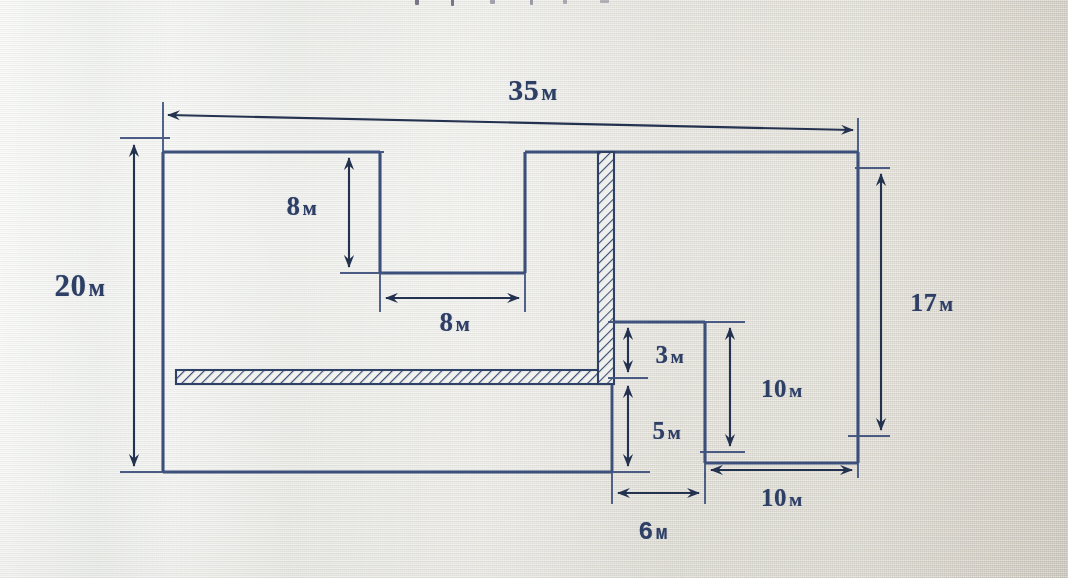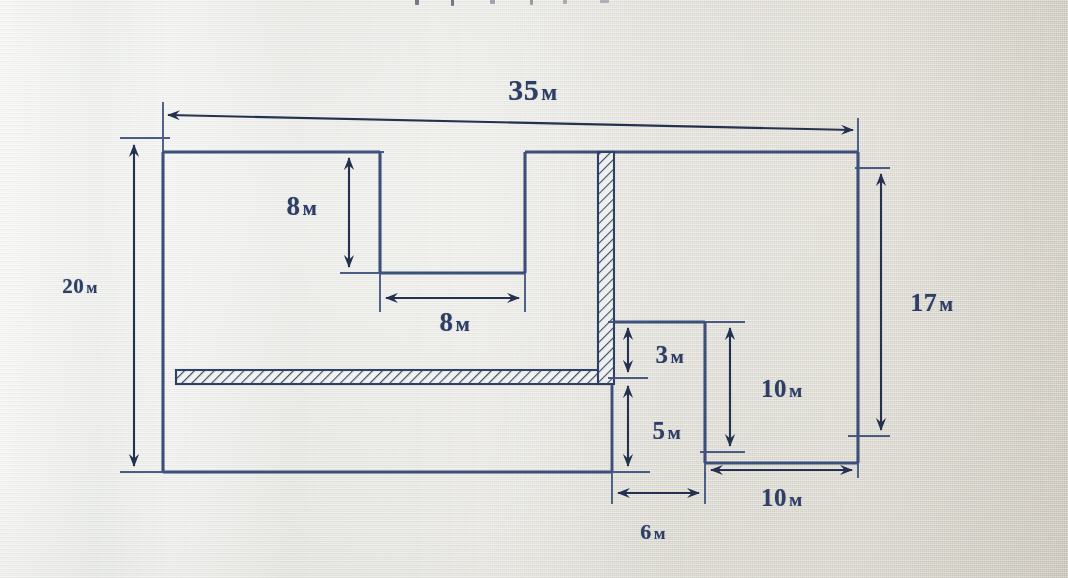"20м" div.dim-label { font-size: 21px -> 31px }
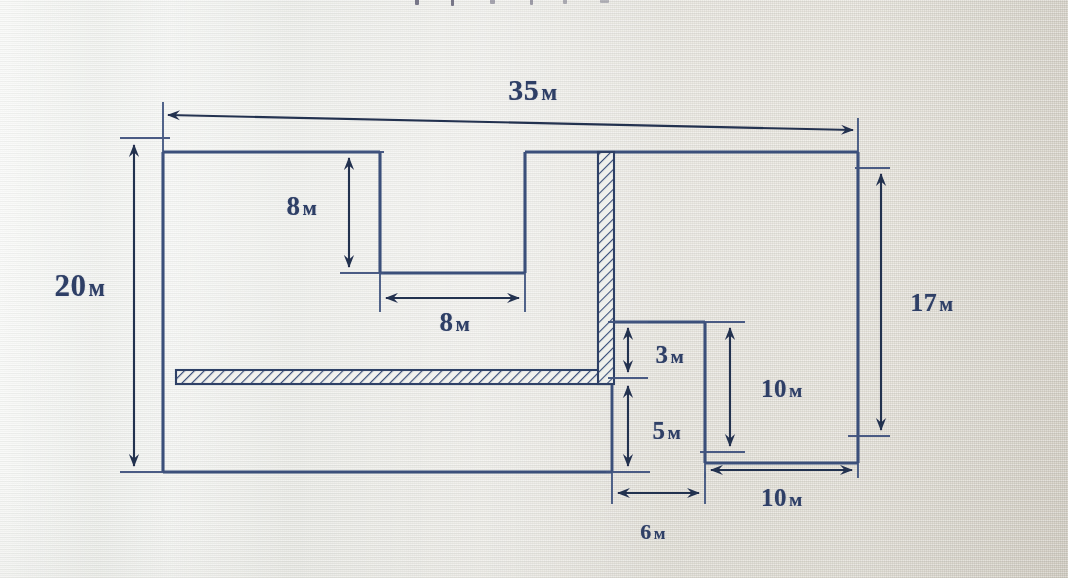"6м" div.dim-label { font-family: none -> Liberation Mono, monospace; font-size: 22px -> 25px }
